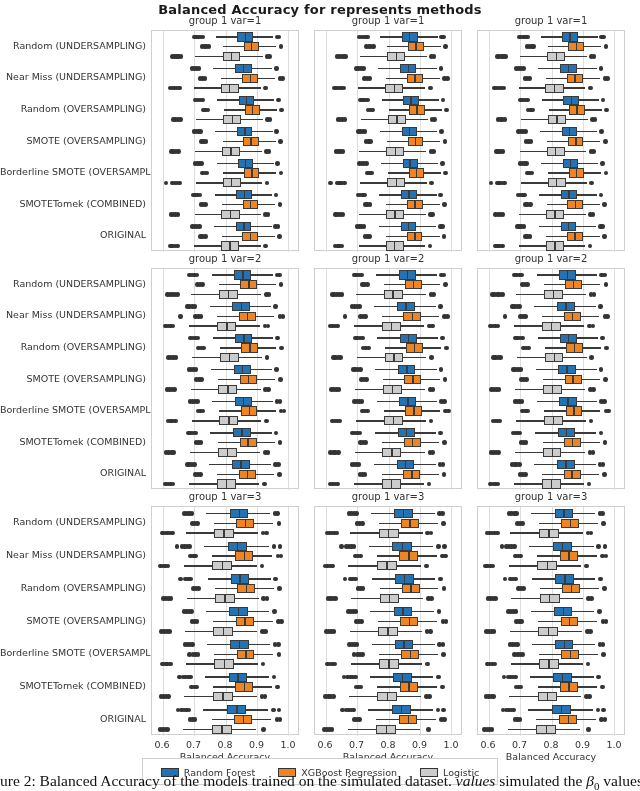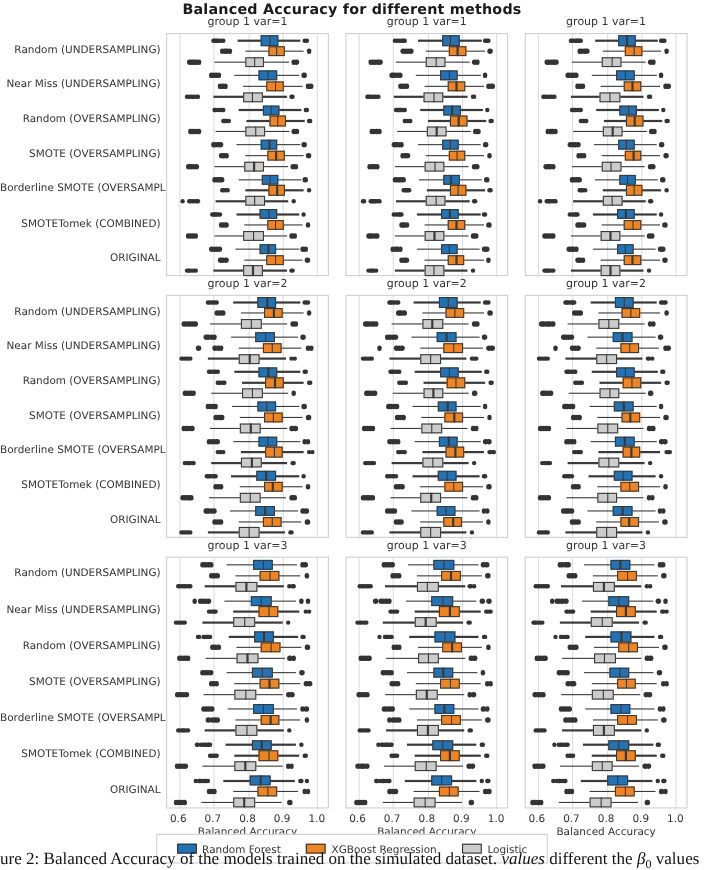"Balanced Accuracy for different methods" div.suptitle { text: different -> represents }
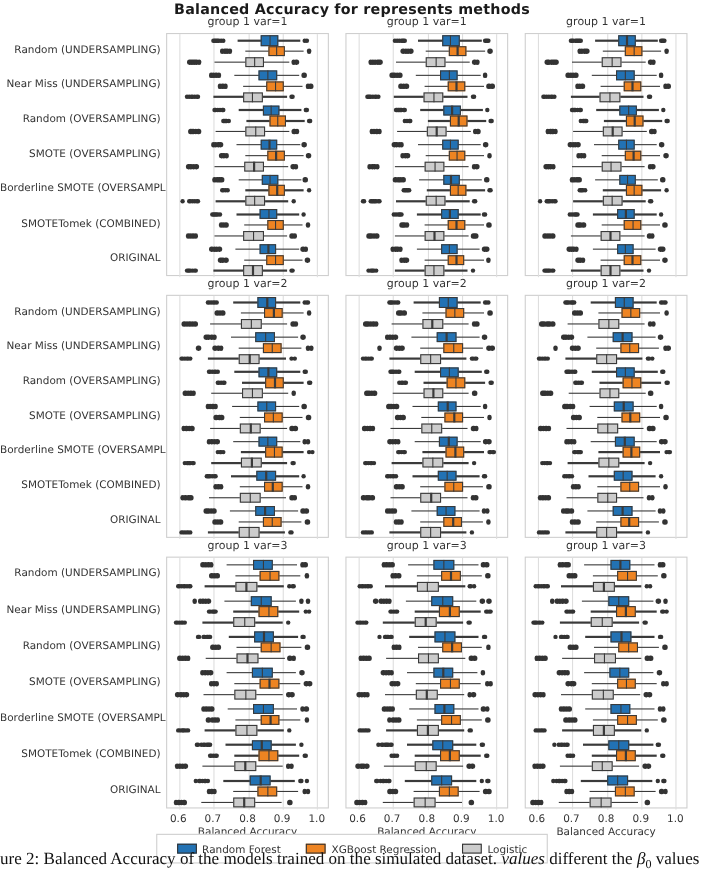"different the" span { text: different -> simulated }
